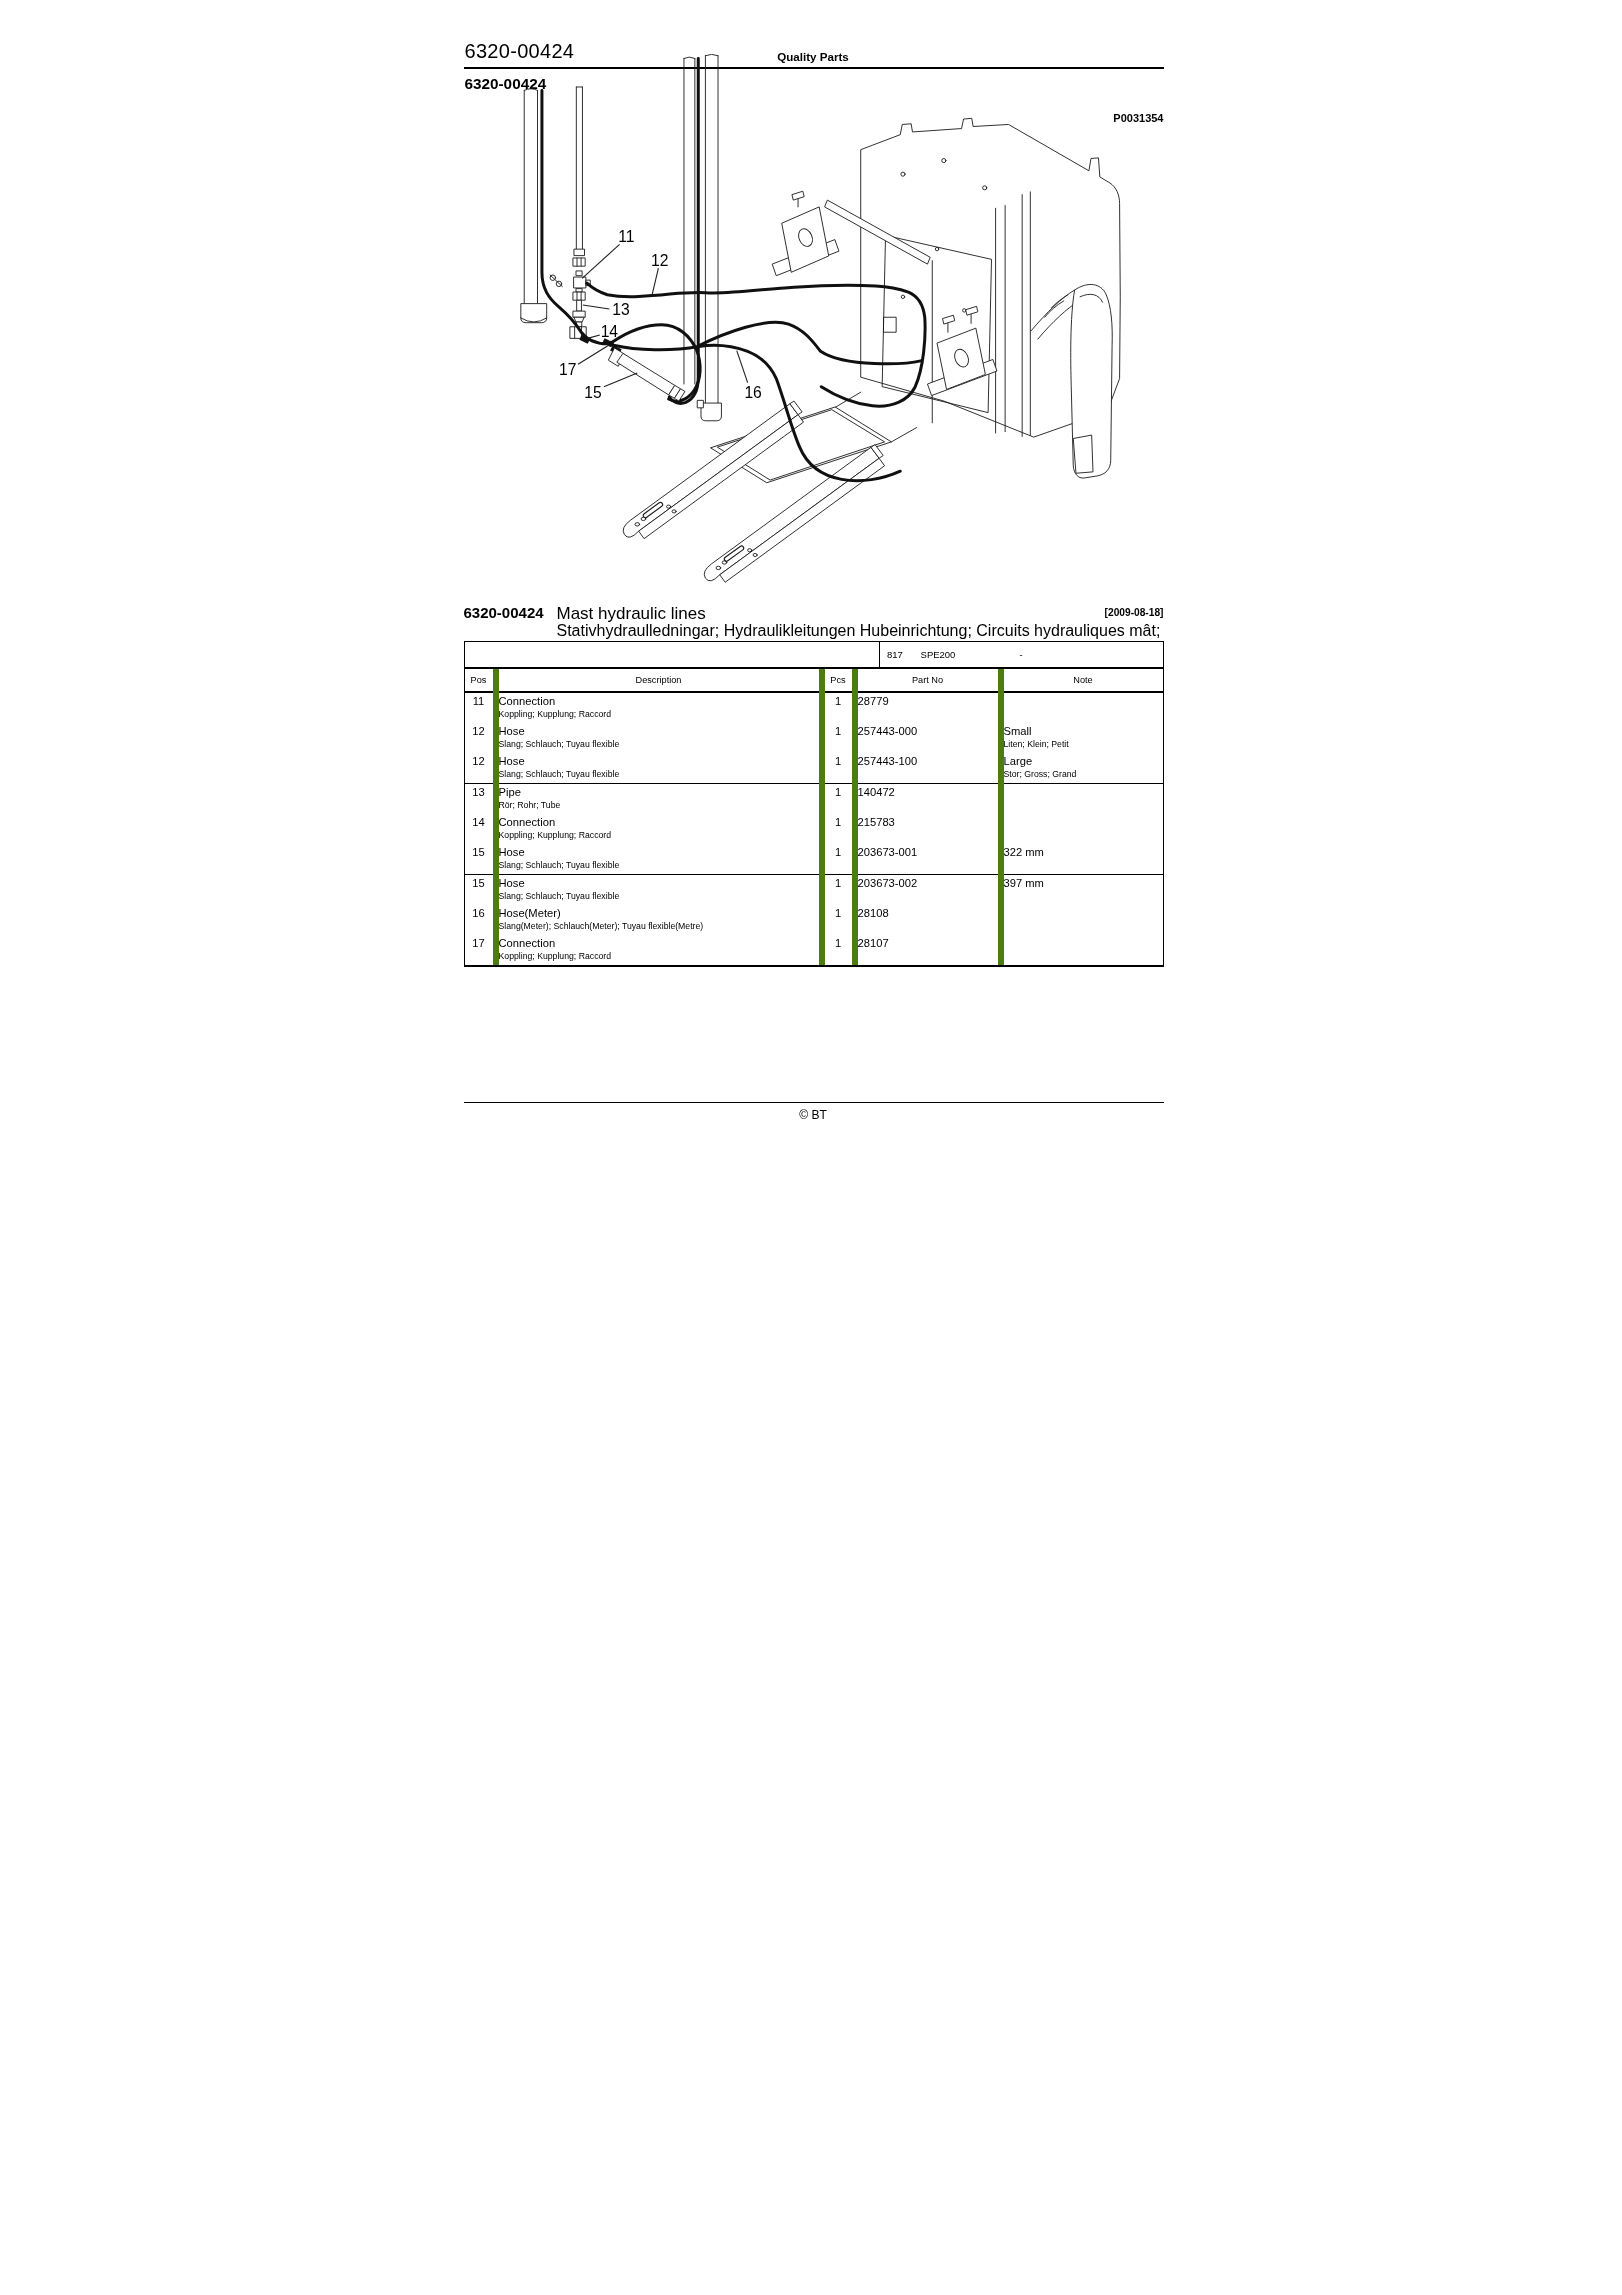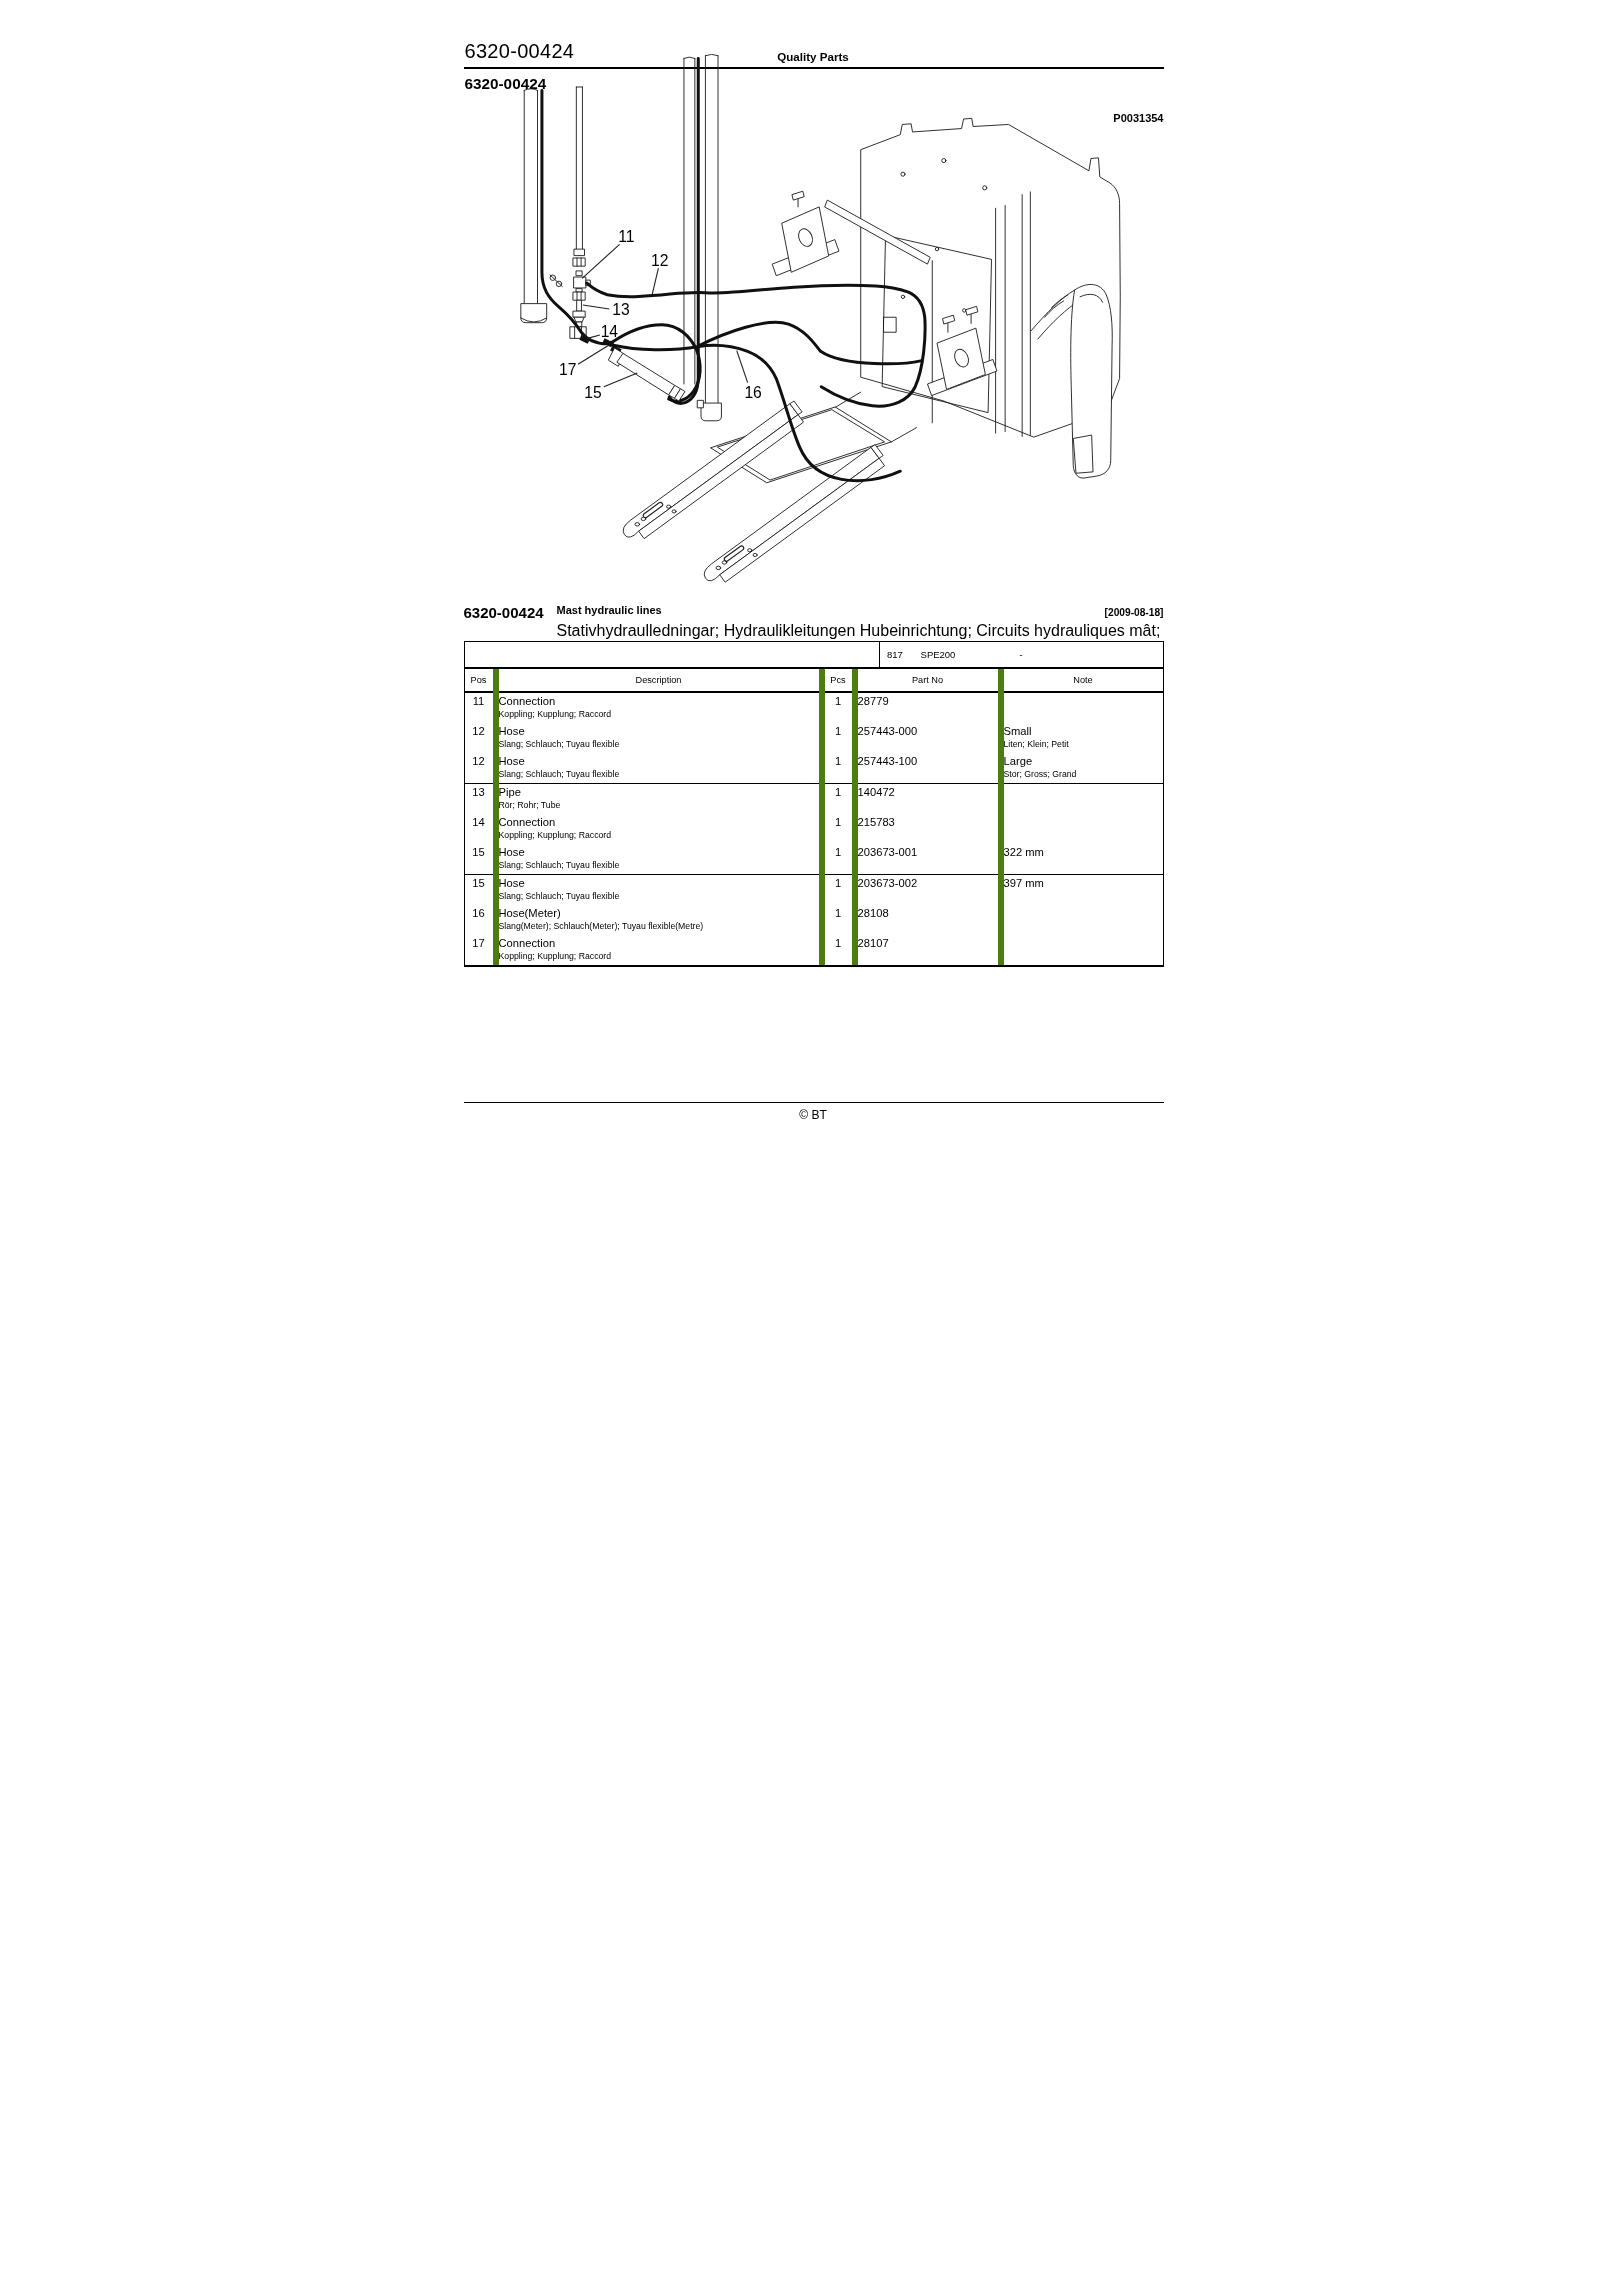"Mast hydraulic lines" .sec-title { font-size: 11px -> 17px; font-weight: bold -> normal }
